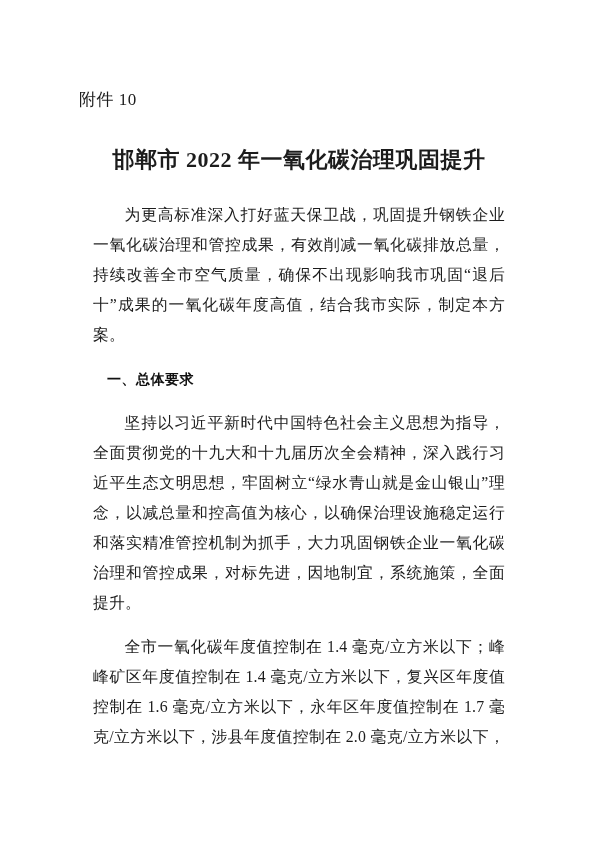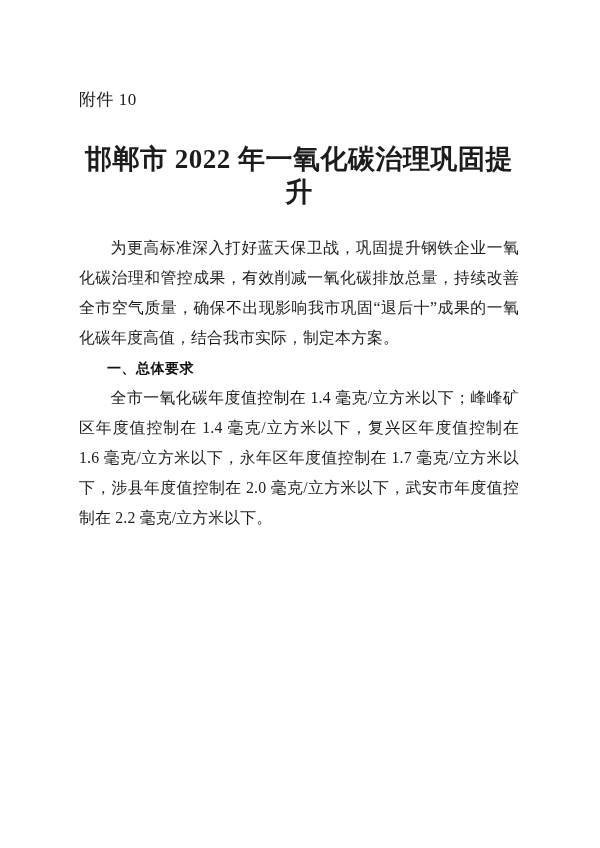"邯郸市 2022 年一氧化碳治理巩固提升" .doc-title { font-size: 27px -> 22px }
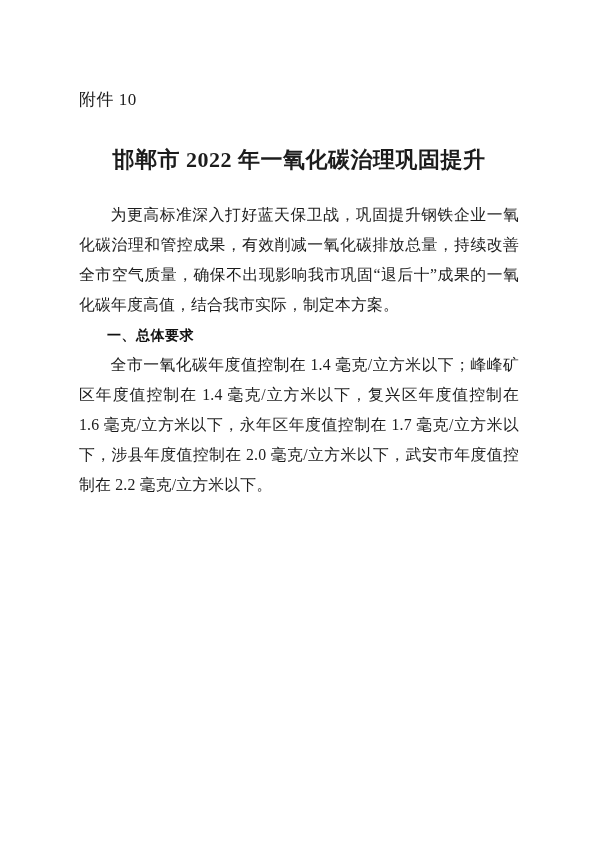"为更高标准深入打好蓝天保卫战，巩固提升钢铁企业一氧化碳治理和管控成果，有效削减一" .para { margin: 0 -> 14px }
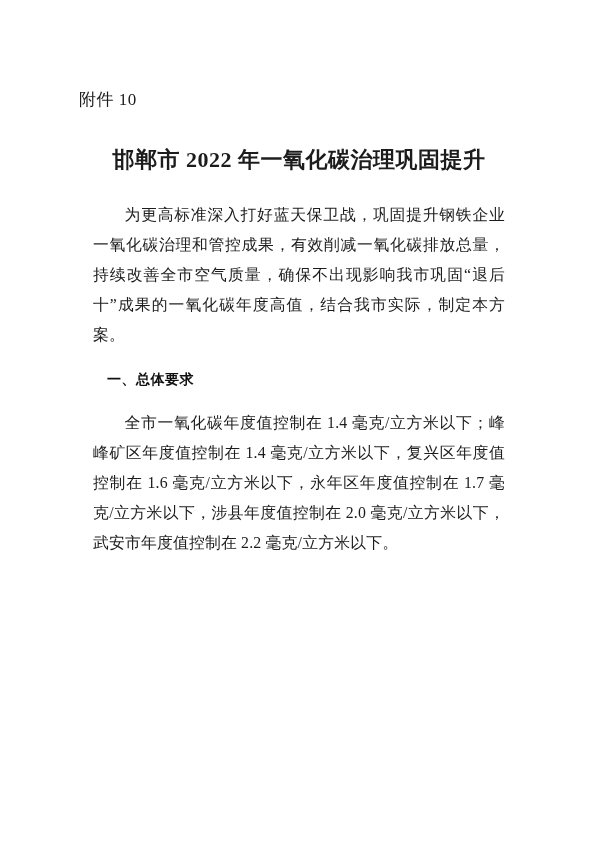"坚持以习近平新时代中国特色社会主义思想为指导，全面贯彻党的十九大和十九届历次全会" p.para { html: none -> <p>坚持以习近平新时代中国特色社会主义思想为指导，全面贯彻党的十九大和十九届历次全会精神，深入践行习近平生态文明思想，牢固树立“绿水青山就是金山银山”理念，以减总量和控高值为核心，以确保治理设施稳定运行和落实精准管控机制为抓手，大力巩固钢铁企业一氧化碳治理和管控成果，对标先进，因地制宜，系统施策，全面提升。</p> }
